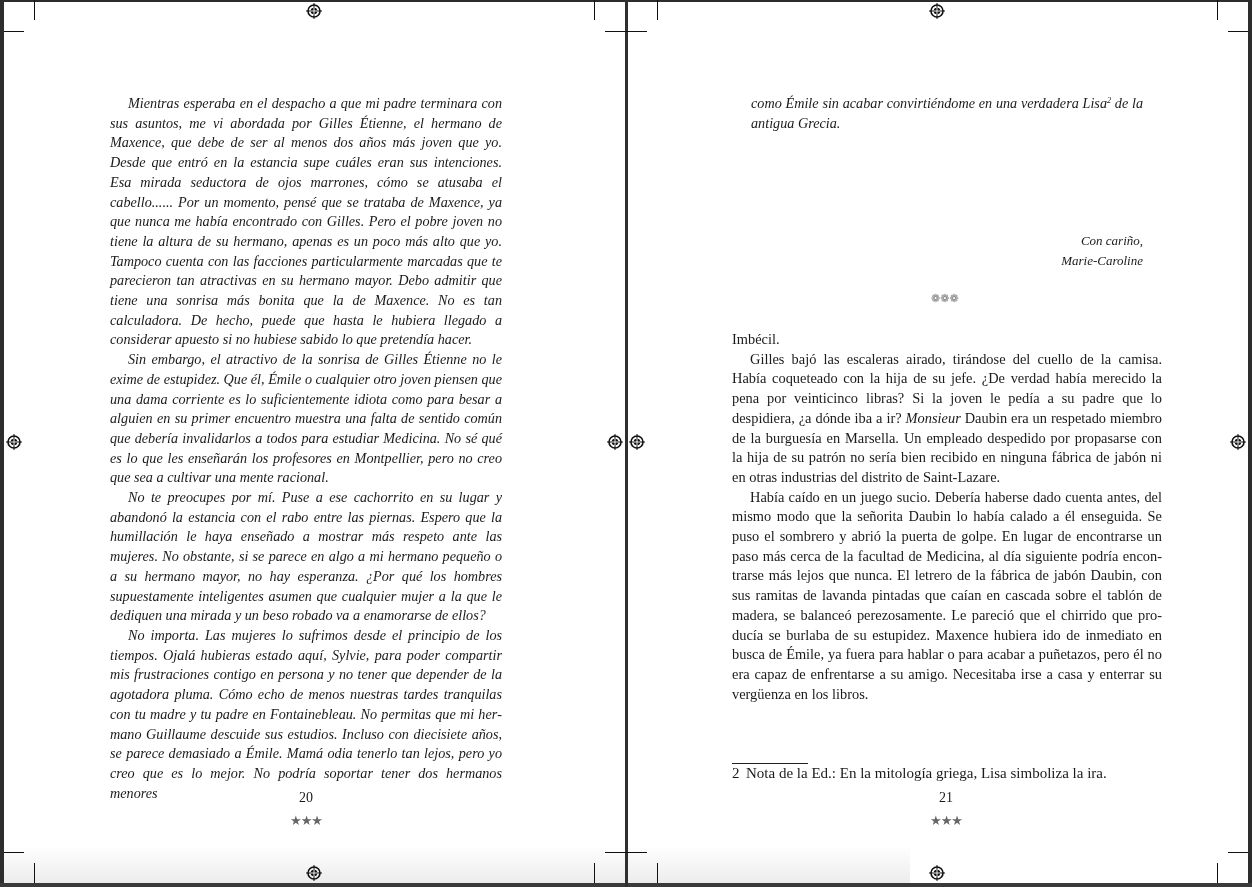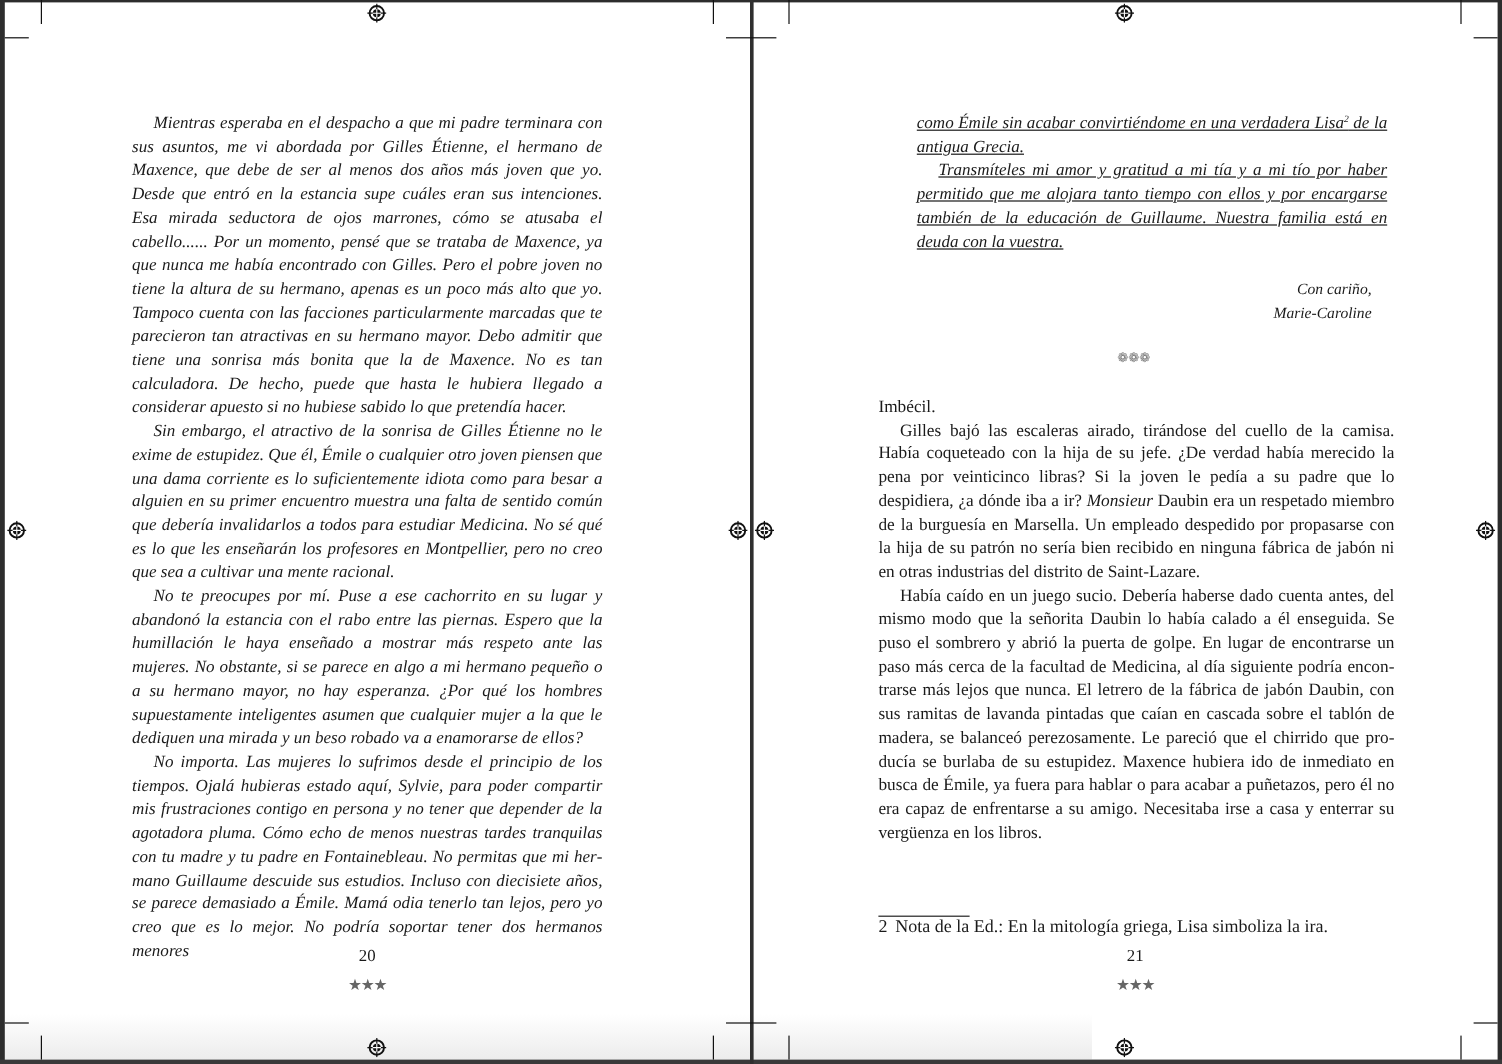"como Émile sin acabar convirtiéndome" .right .letter-text { left: 32px -> 19px; text-decoration: underline -> none }
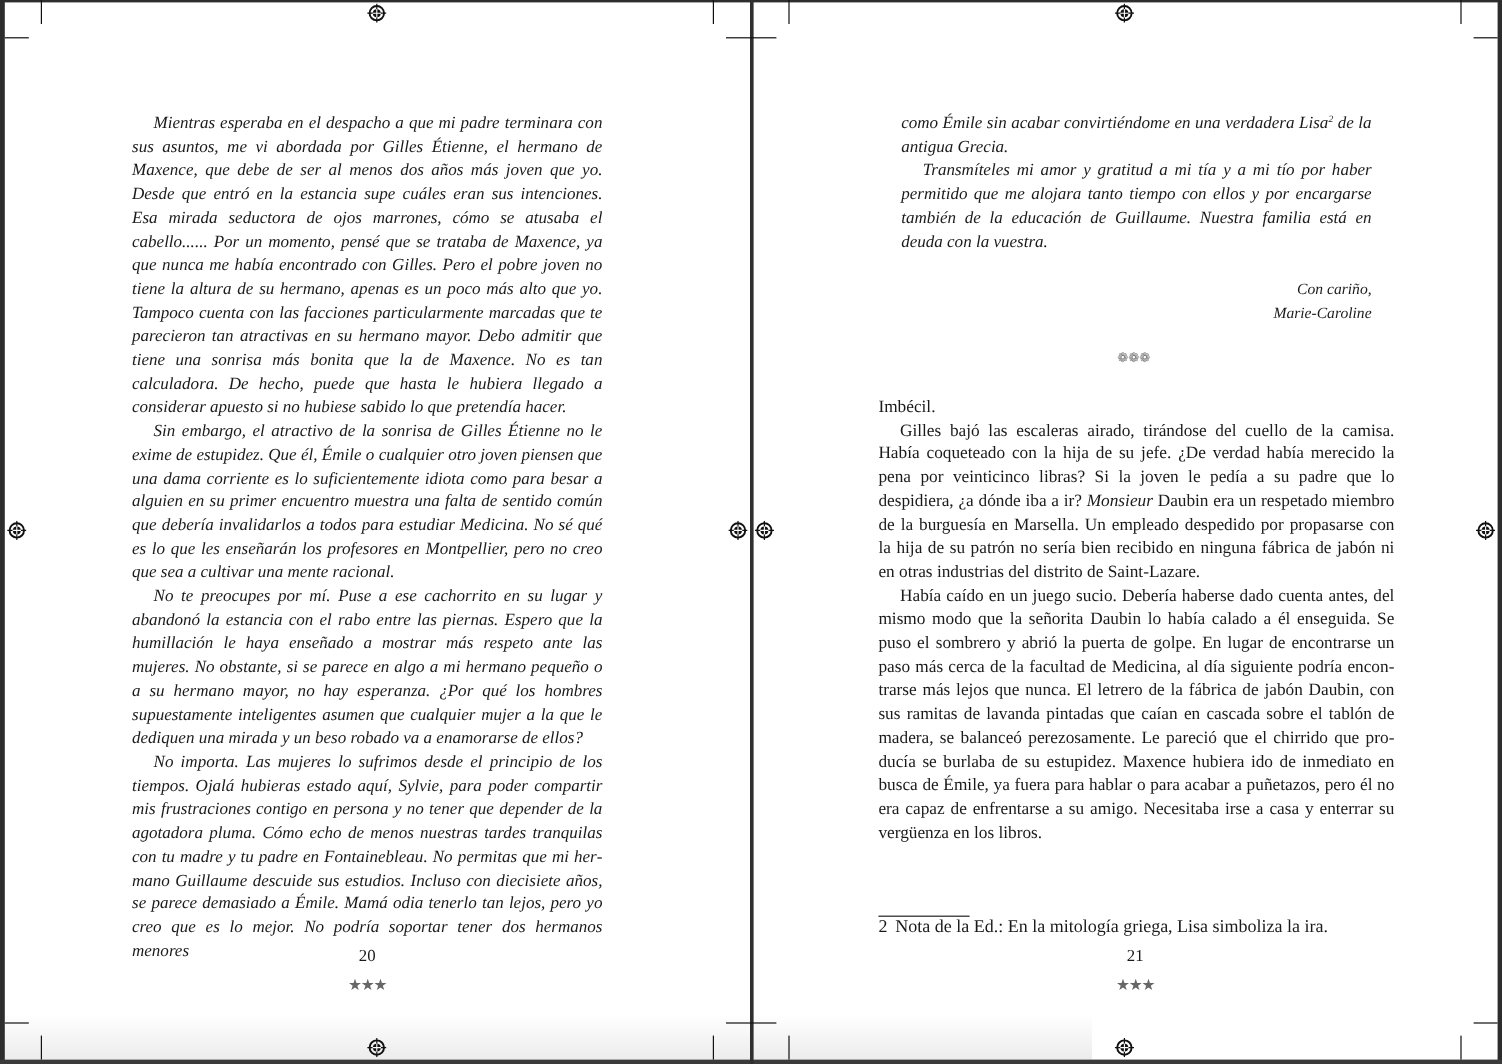"Transmíteles mi amor y gratitud" p { html: <p>Transmíteles mi amor y gratitud a mi tía y a mi tío por haber permitido que me alojara tanto tiempo con ellos y por encargarse tam­bién de la educación de Guillaume. Nuestra familia está en deuda con la vuestra.</p> -> none }
